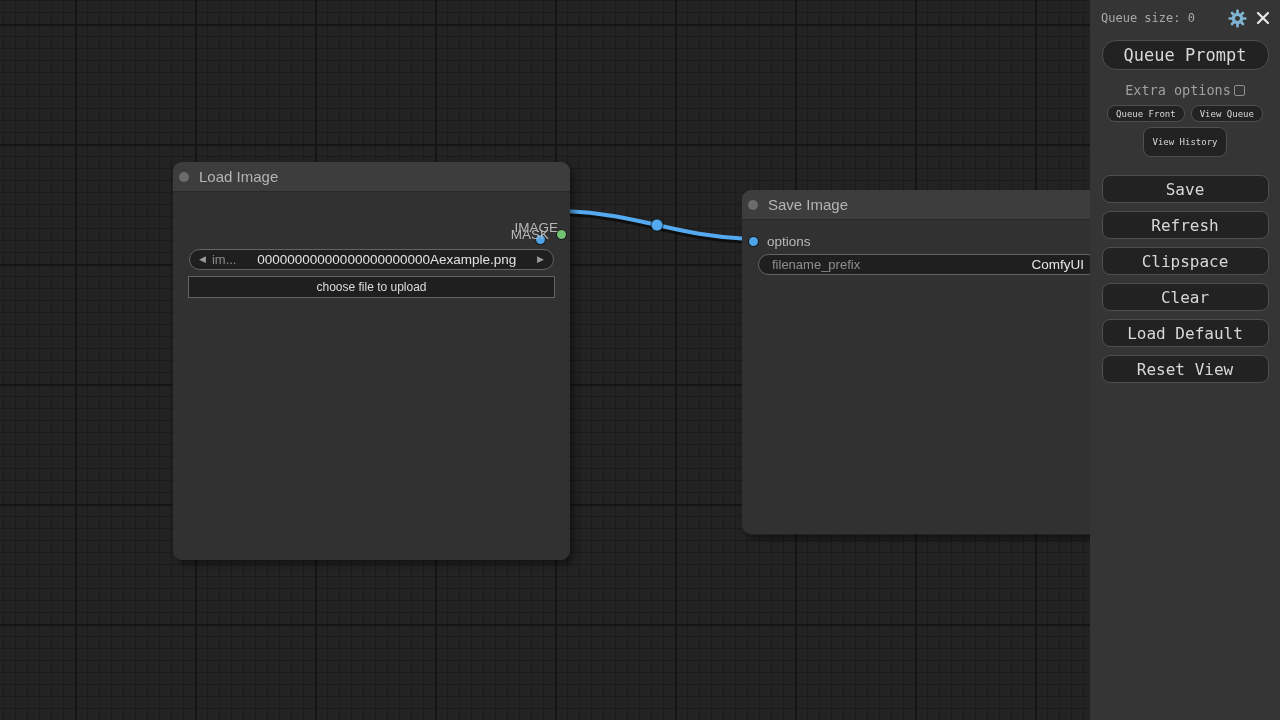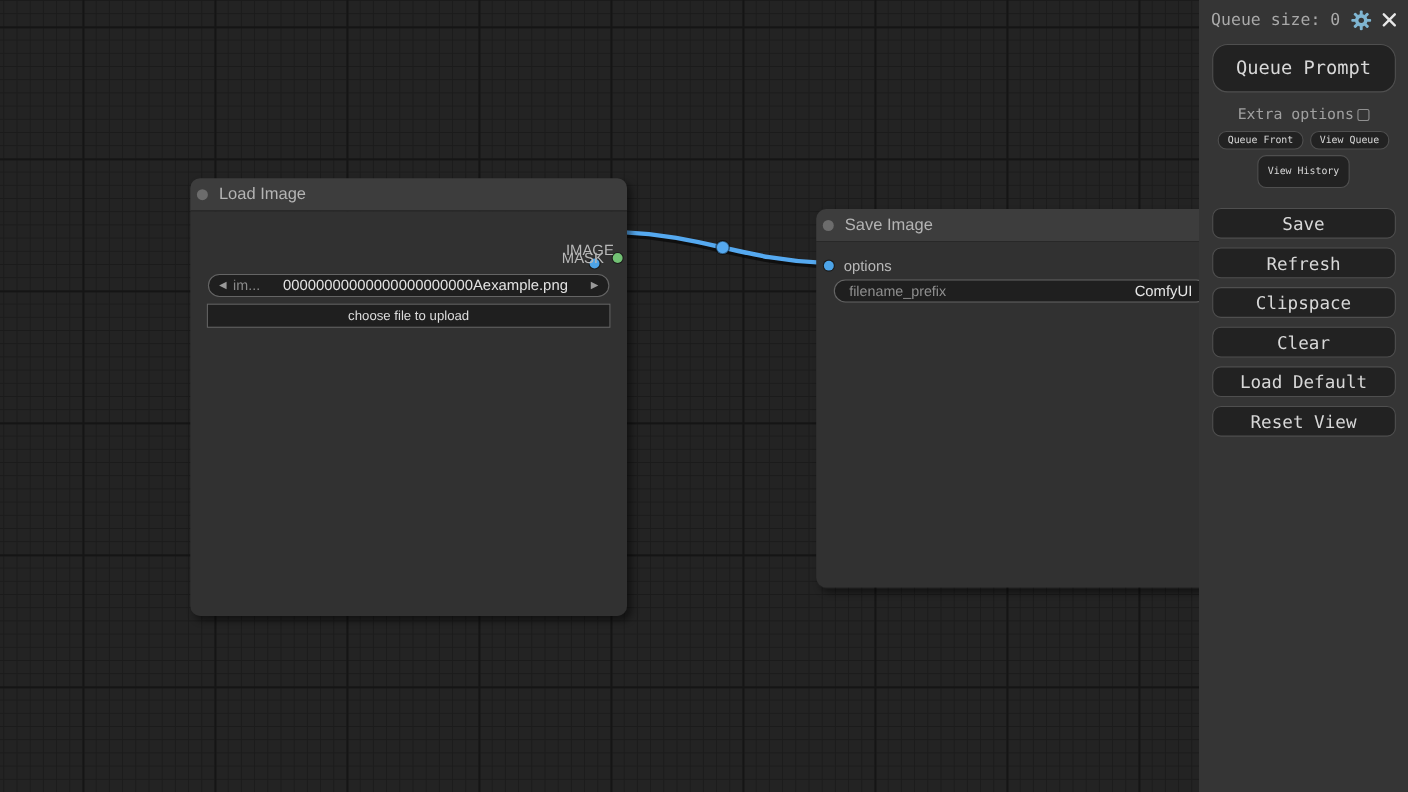"Queue size: 0" .queue-size { font-size: 15px -> 12px }
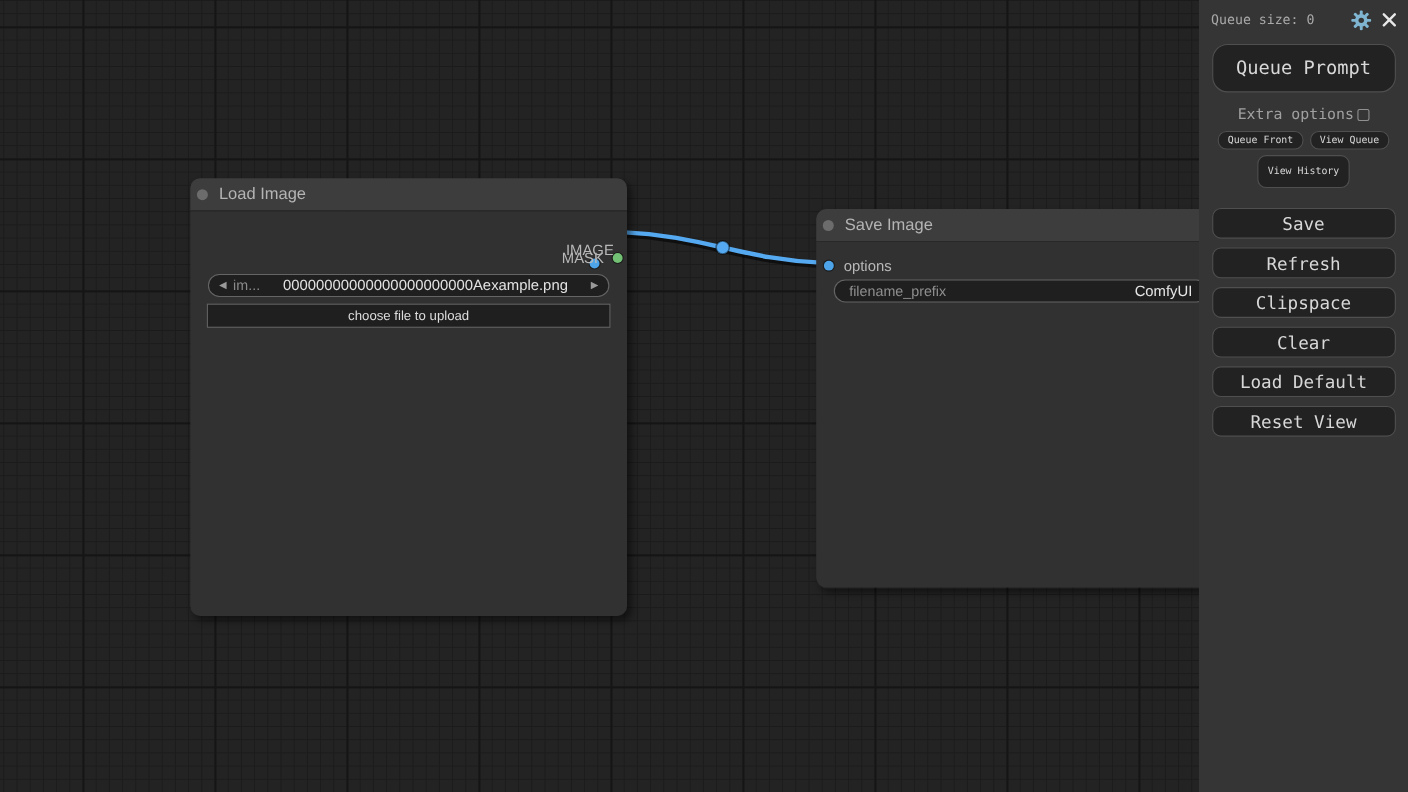"Queue Prompt" .btn-queue-prompt { height: 44px -> 30px }
